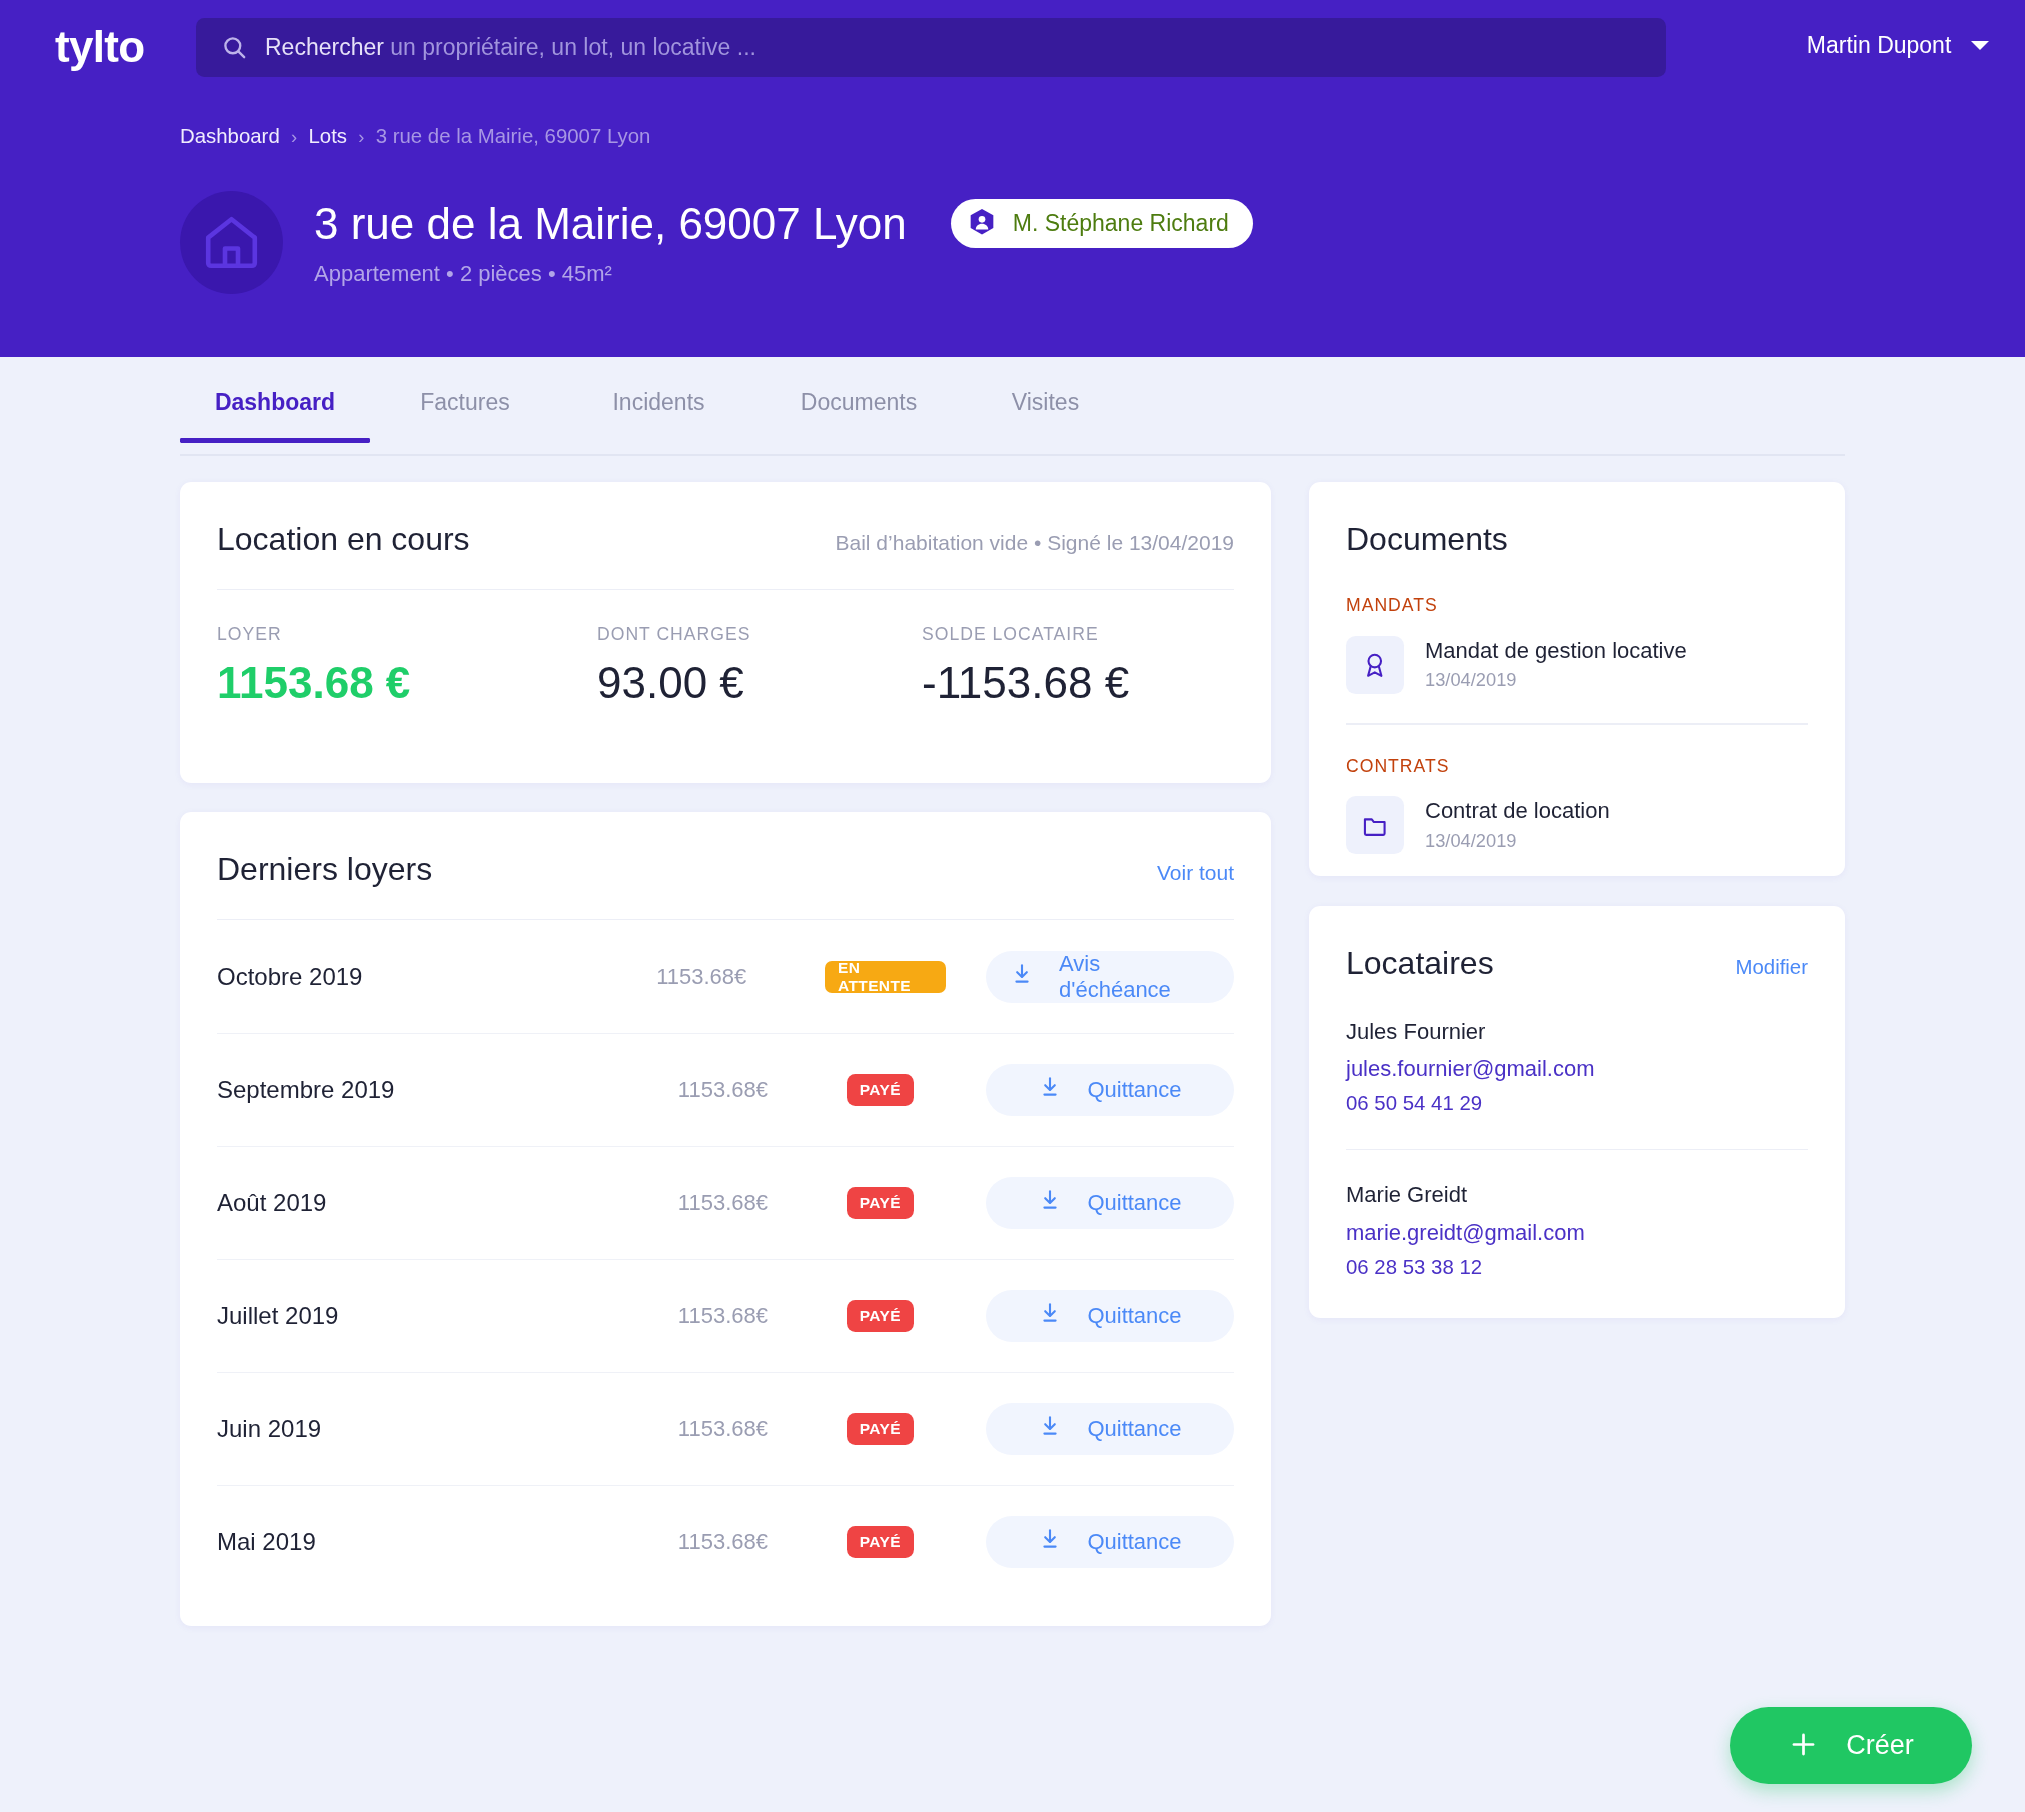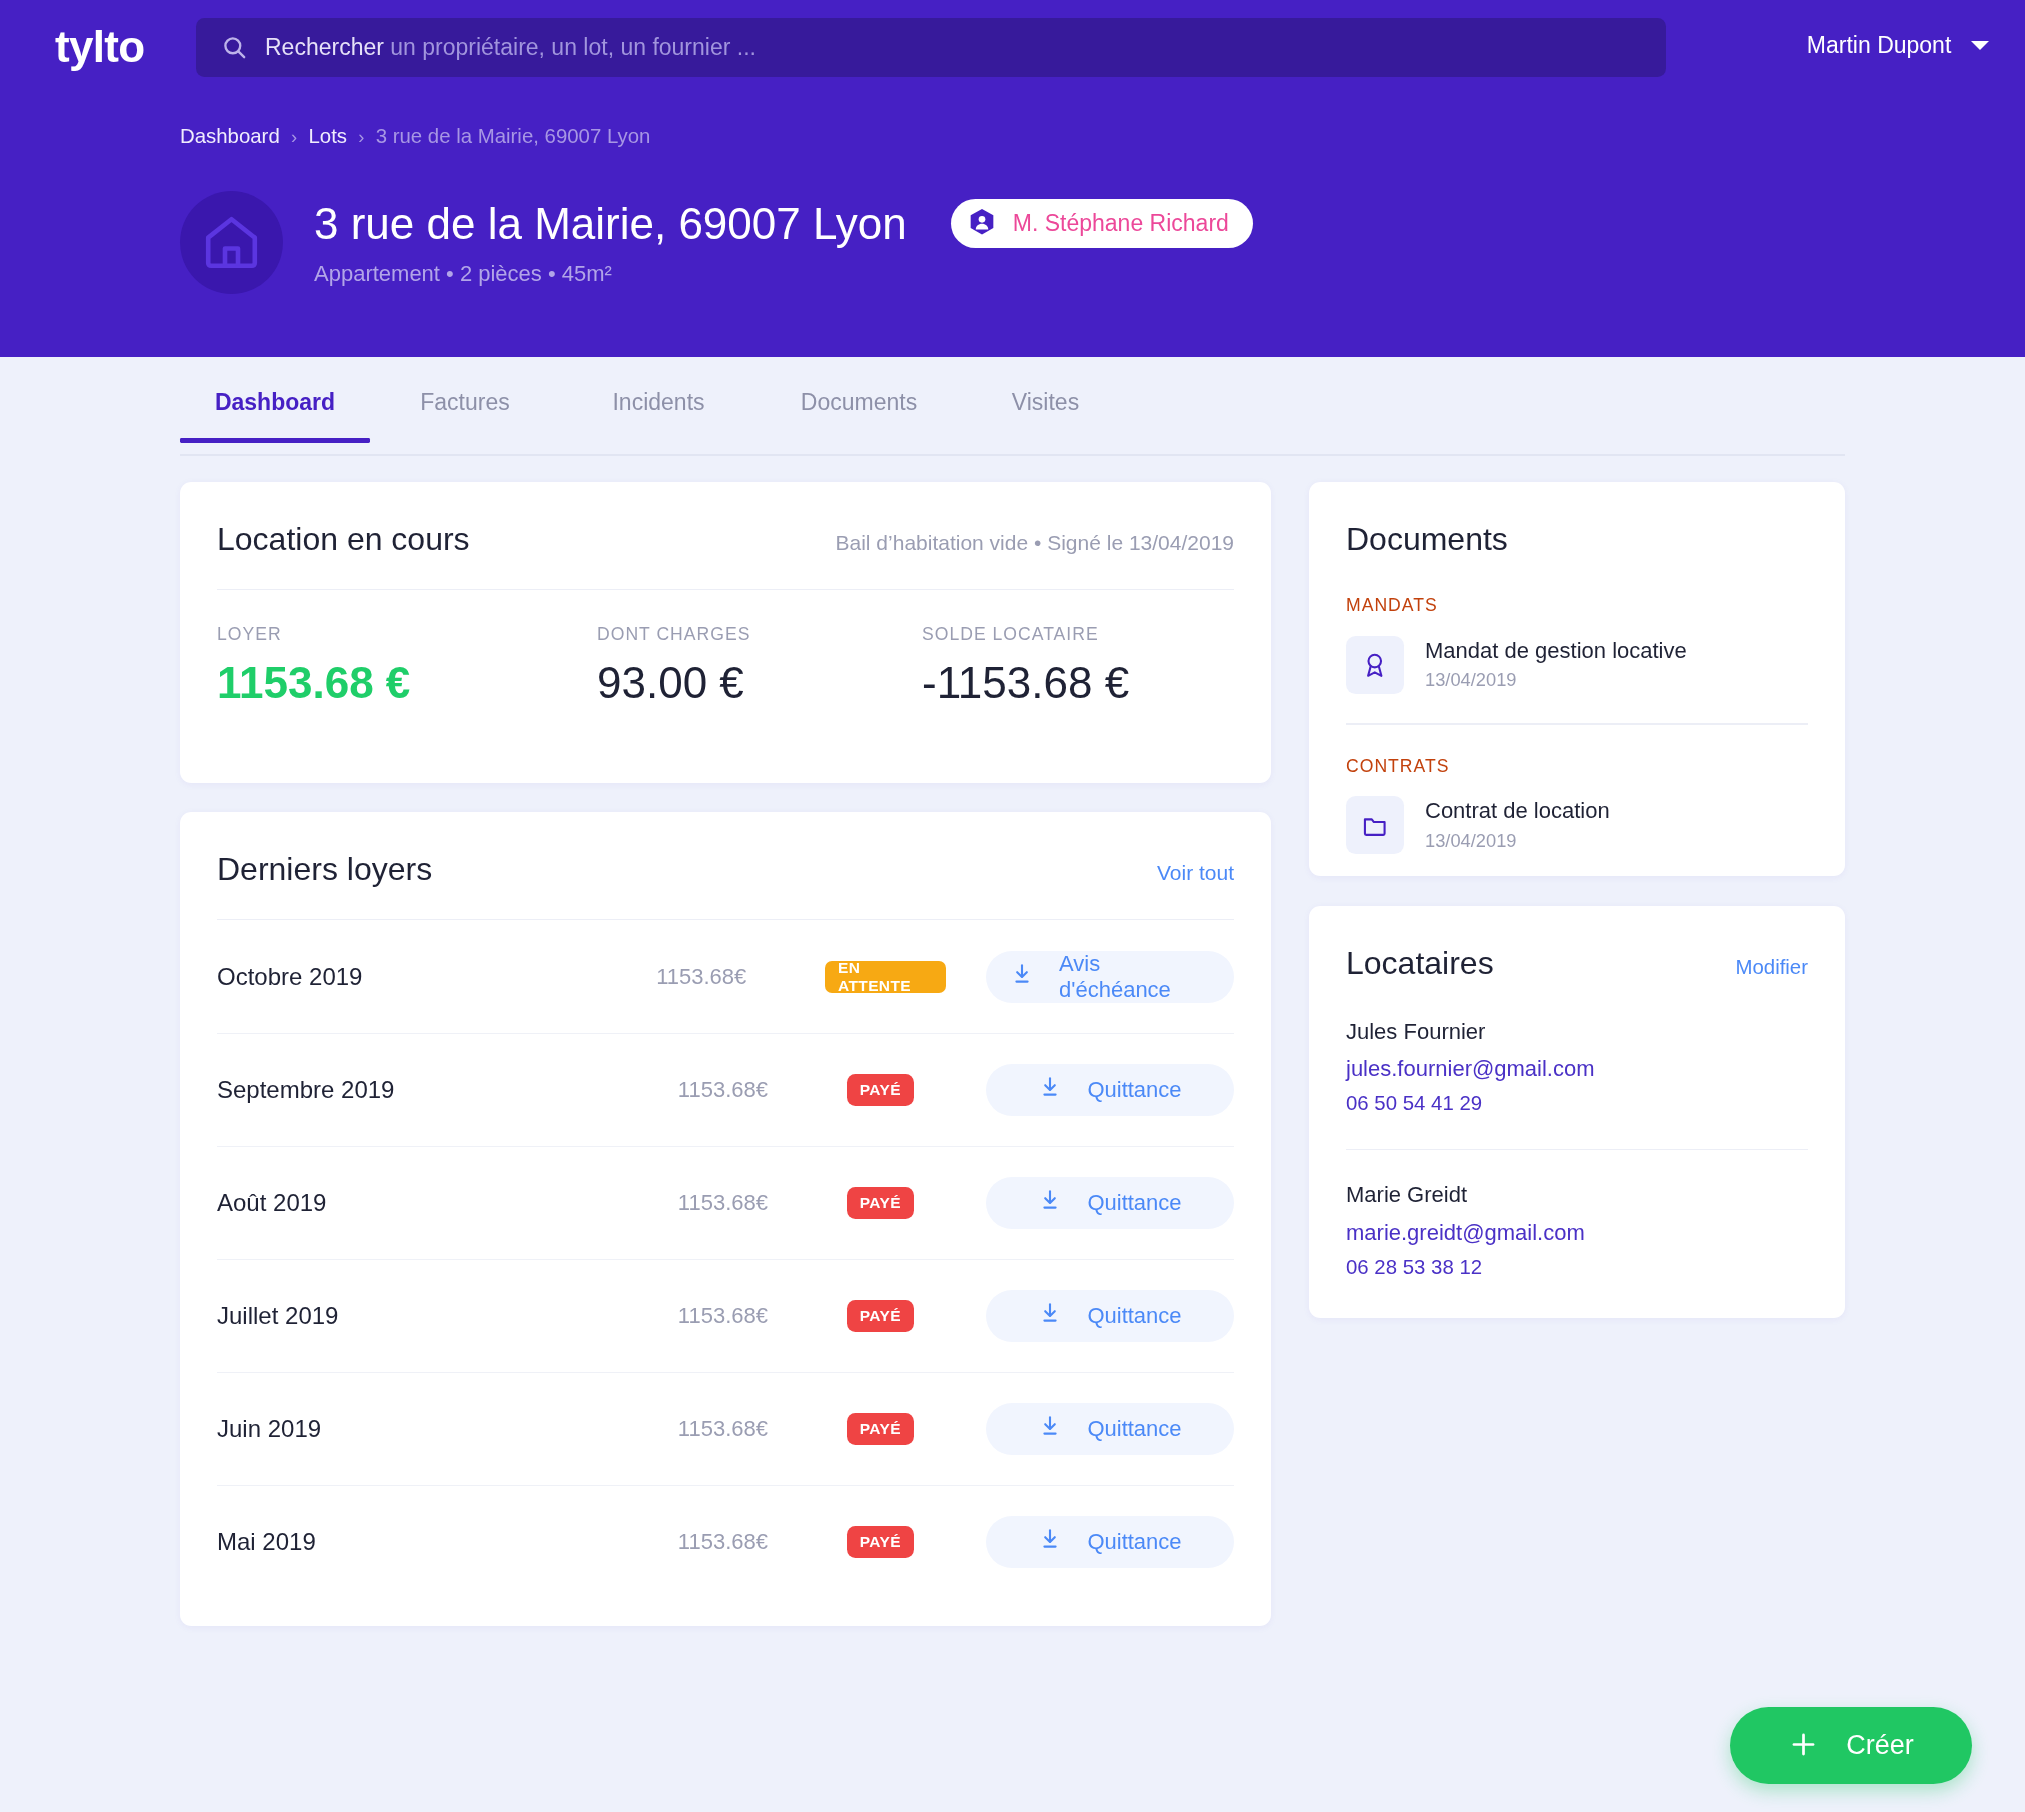"un propriétaire, un lot, un" span.ph { text: fournier -> locative }
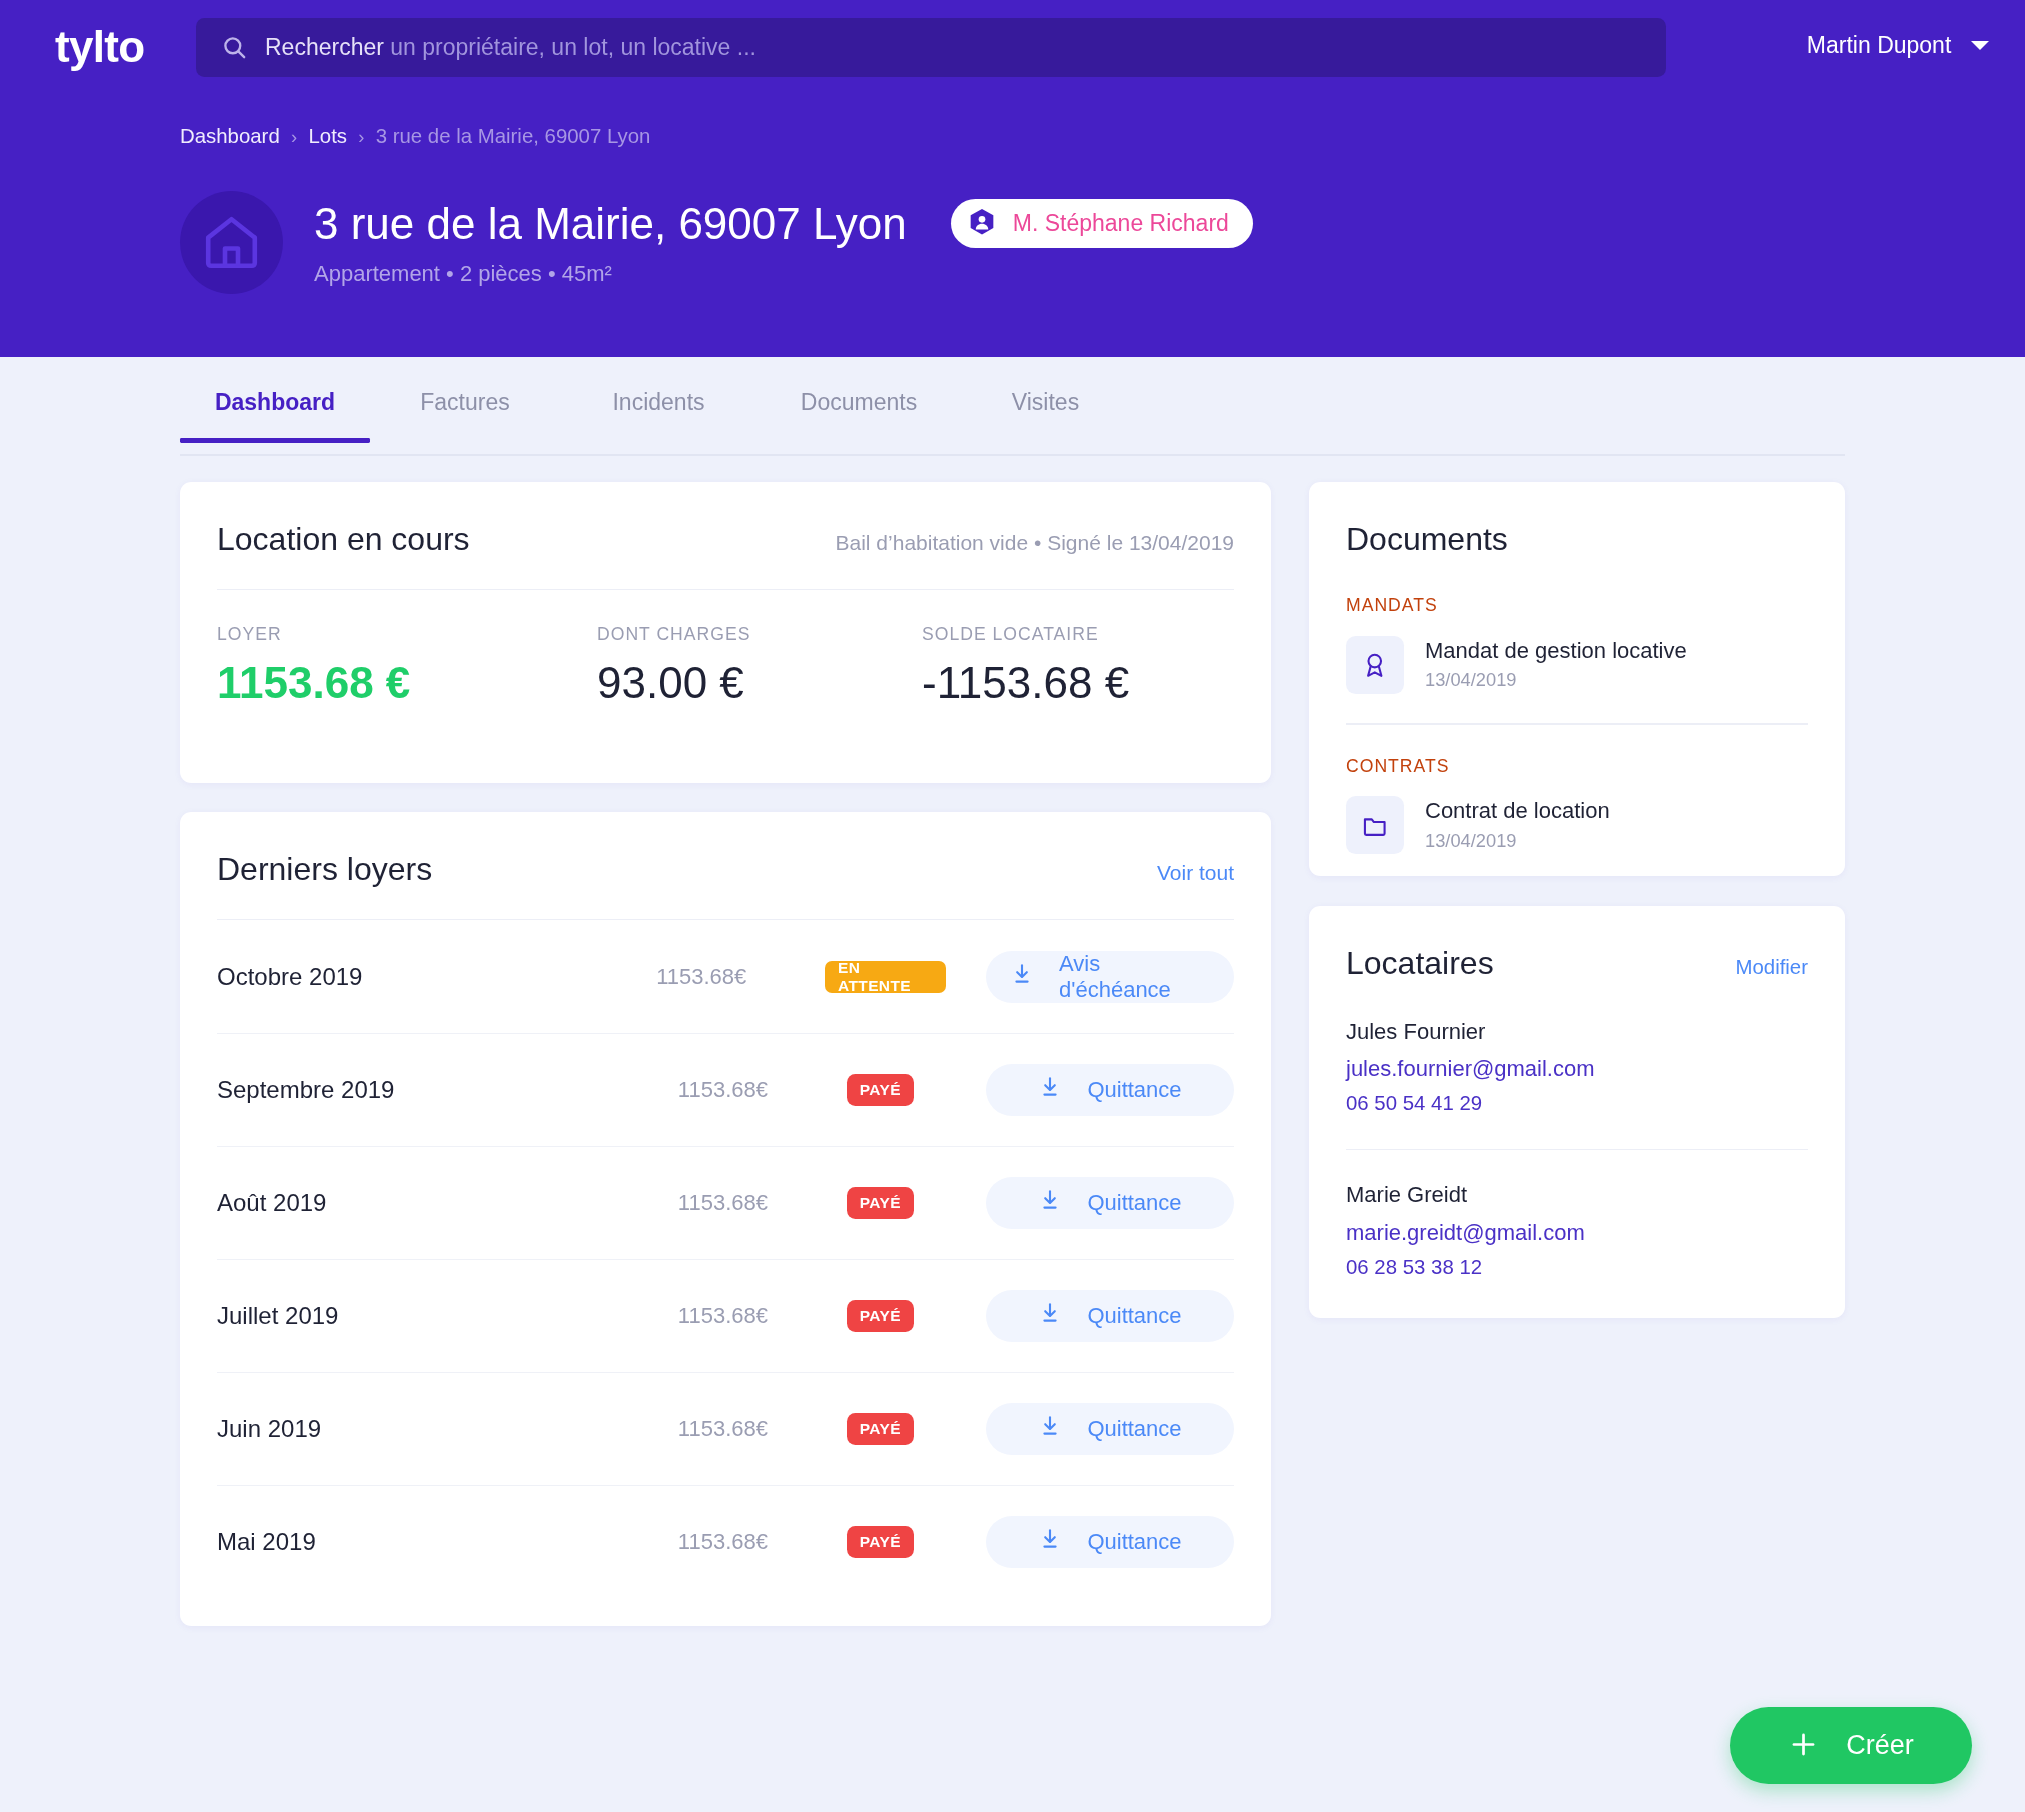"M. Stéphane Richard" .owner-chip-name { color: #ec4899 -> #4d7c0f }
